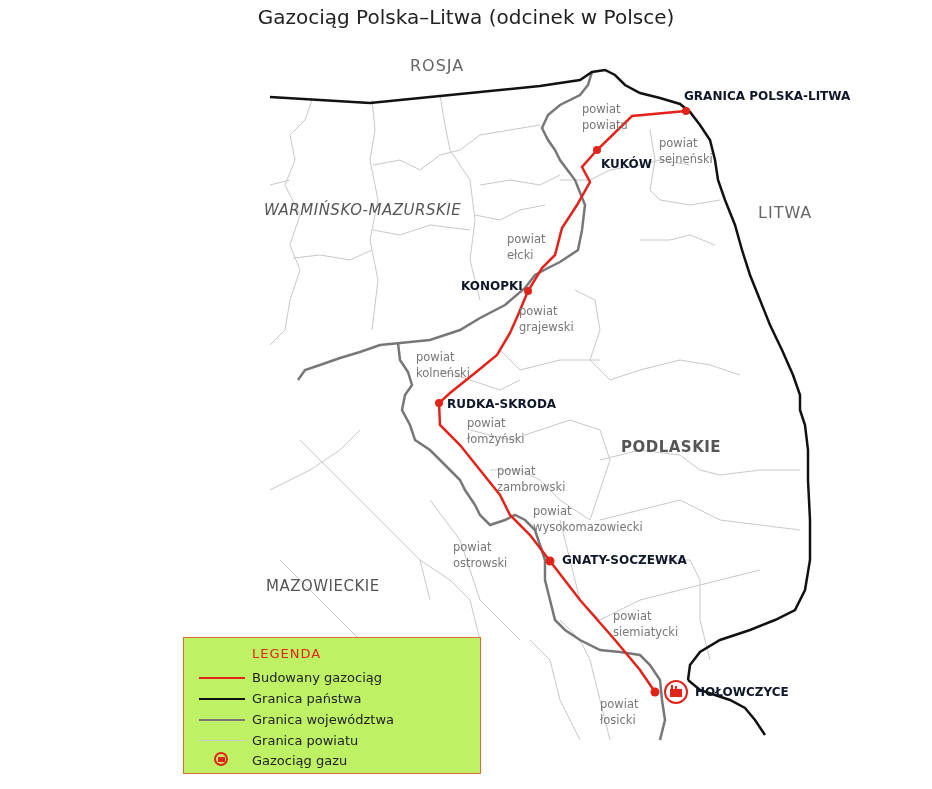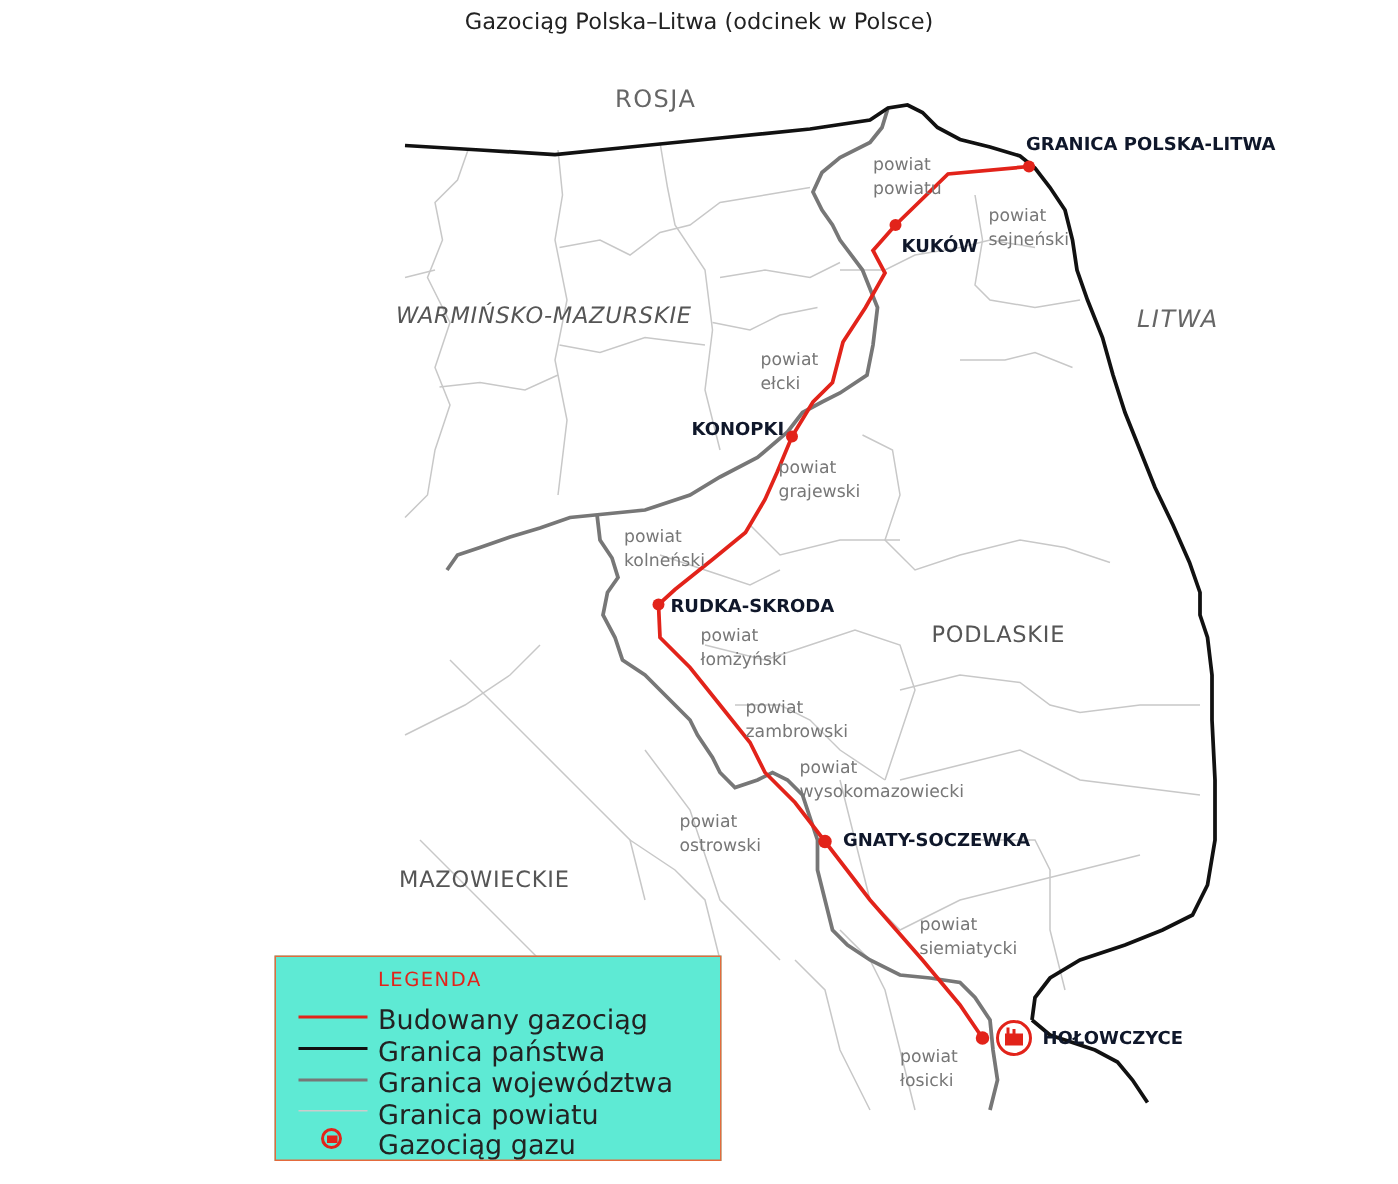"Gazociąg Polska–Litwa (odcinek w Polsce)" .title { font-size: 15px -> 20px }
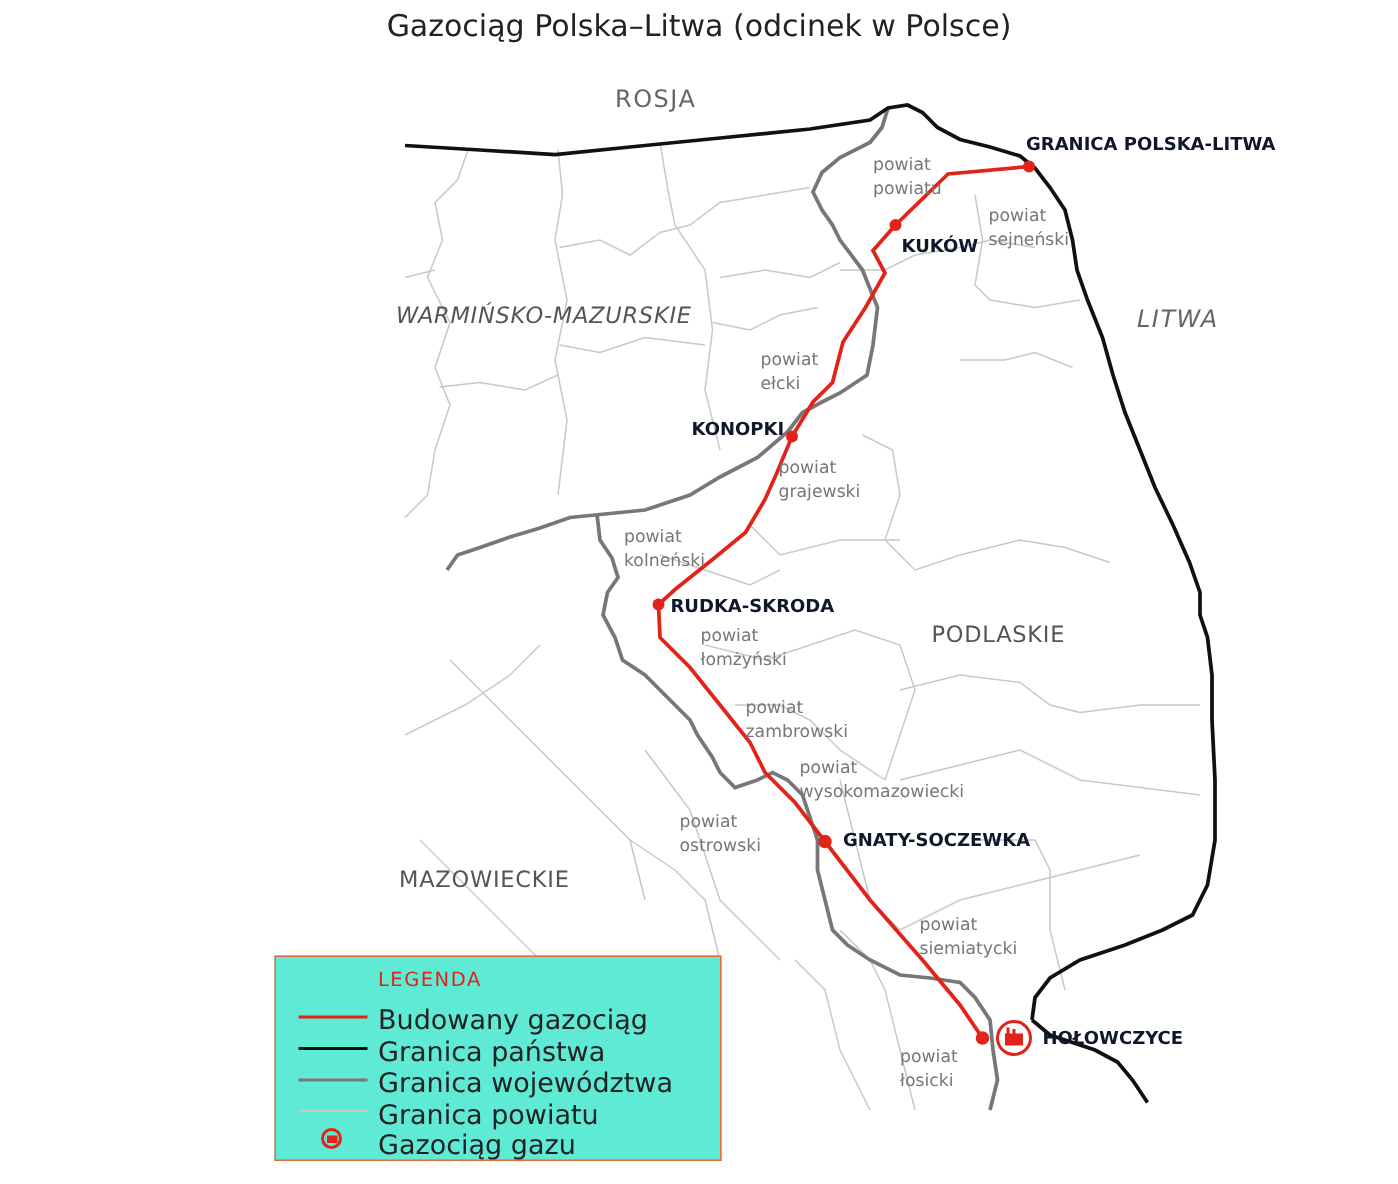"LITWA" div.country-label { font-style: italic -> none }
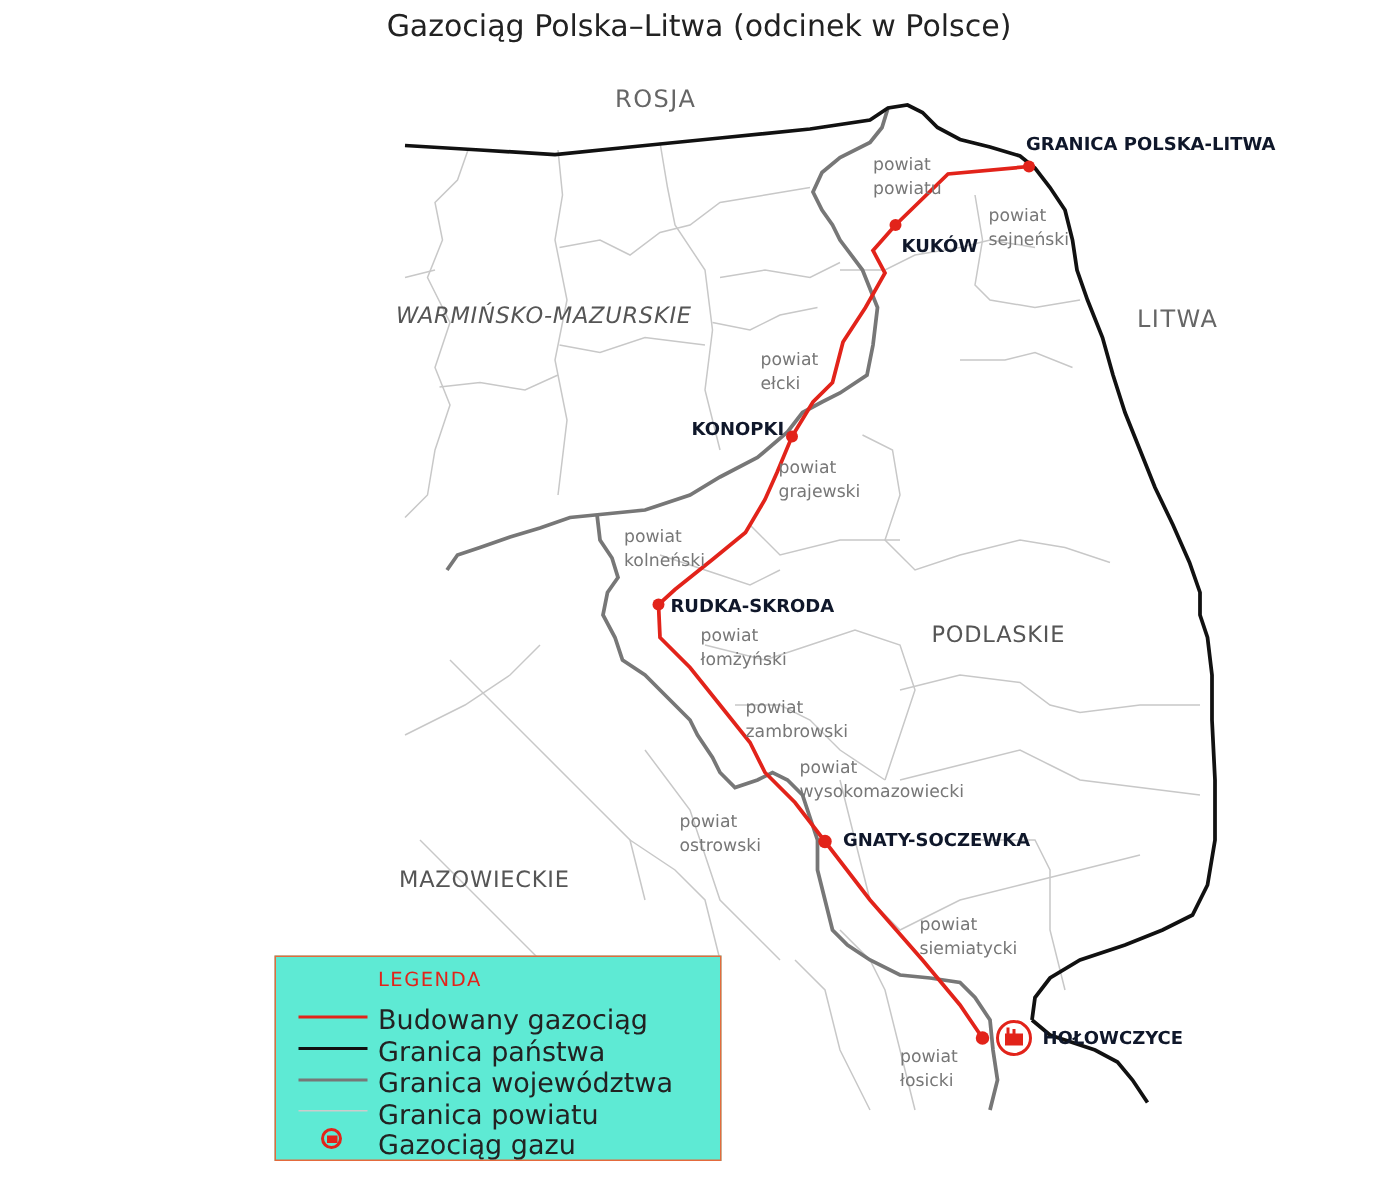"PODLASKIE" div.region-label { font-weight: none -> bold; top: 414px -> 438px }
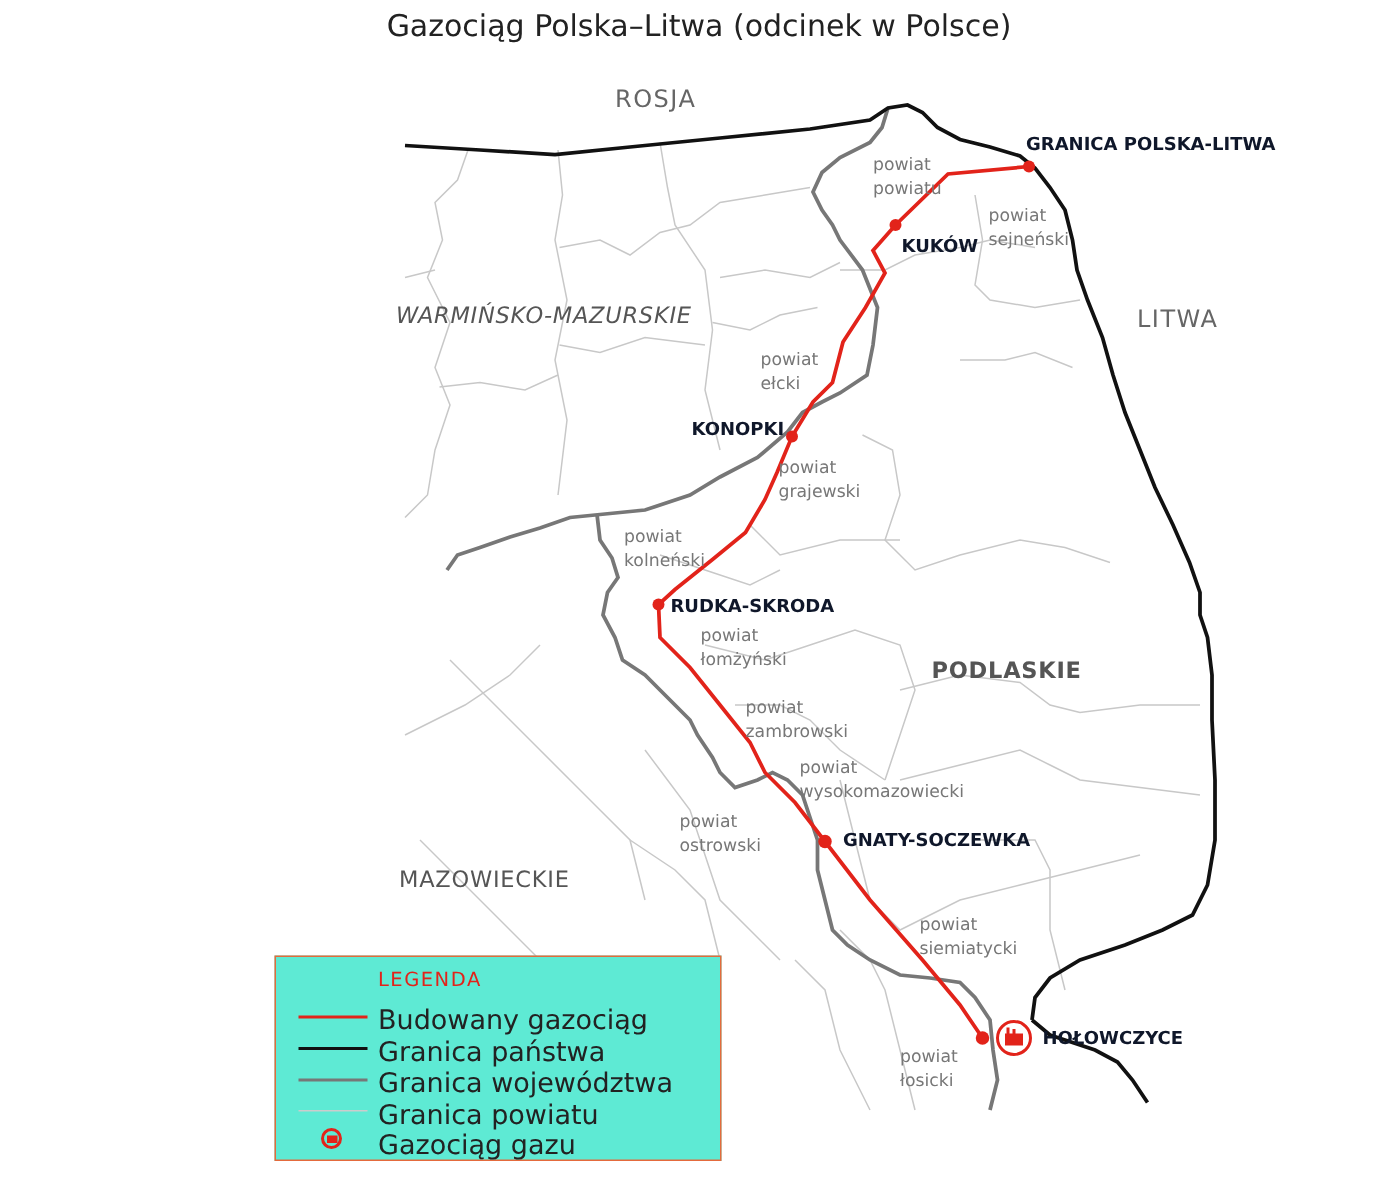"LEGENDA" .legend { background: #5eead4 -> #bef264 }
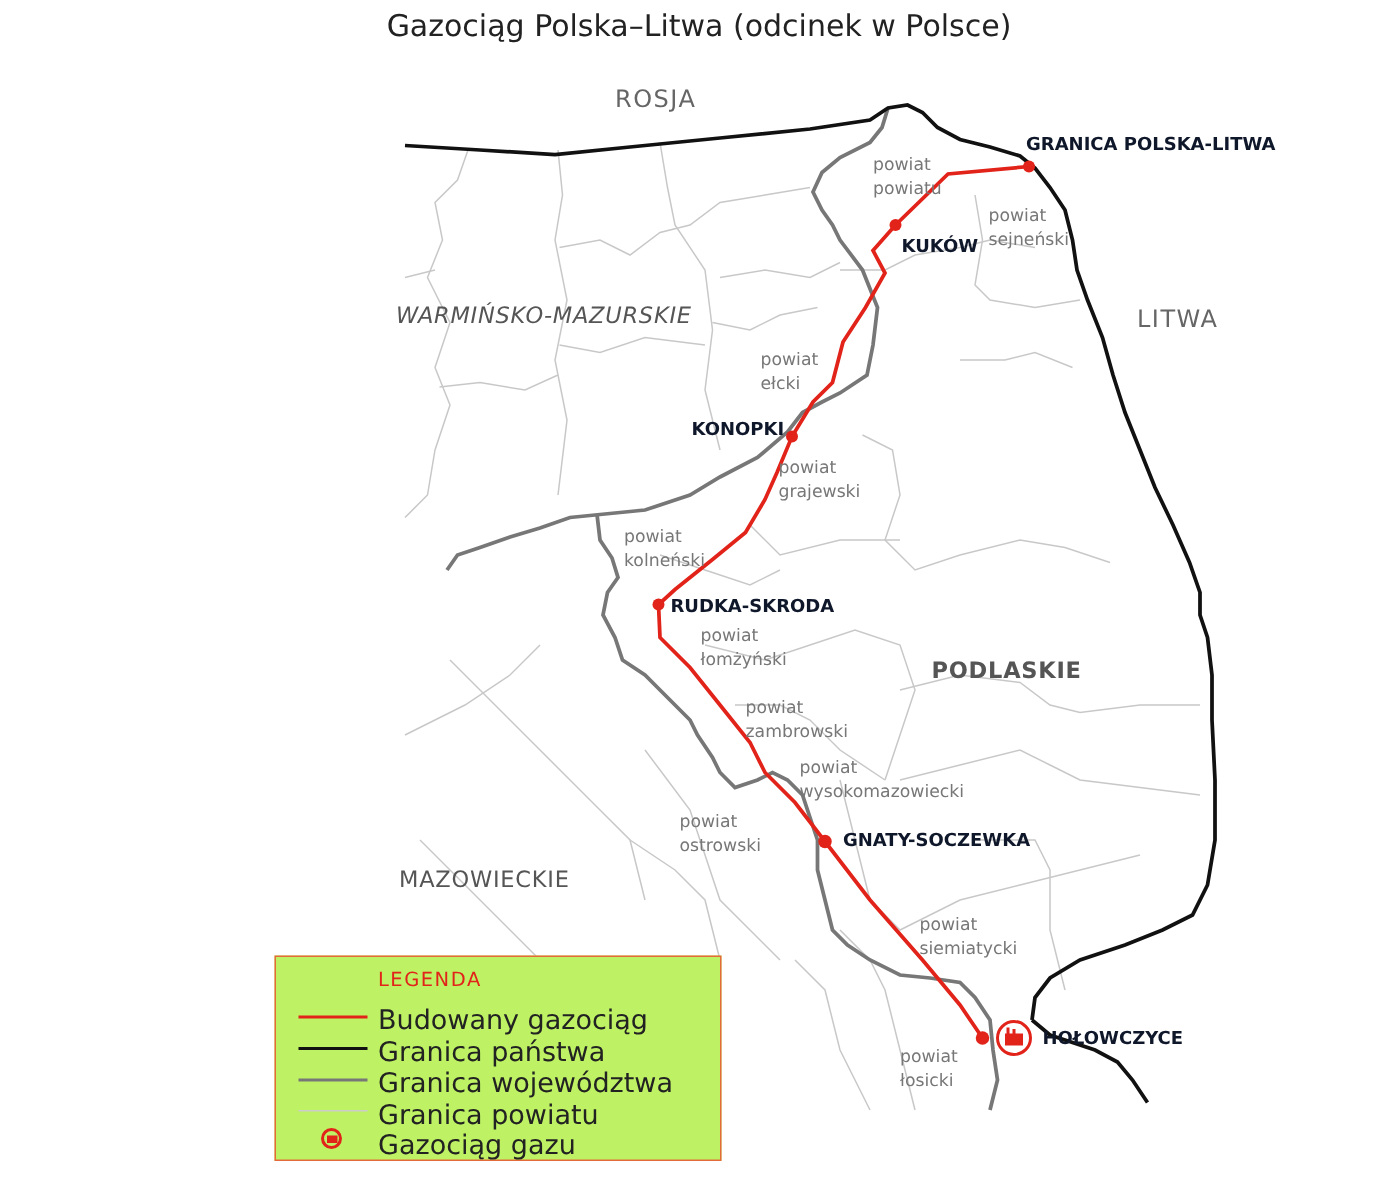"Budowany gazociąg" .legend-row .lbl { font-size: 18px -> 13px }
